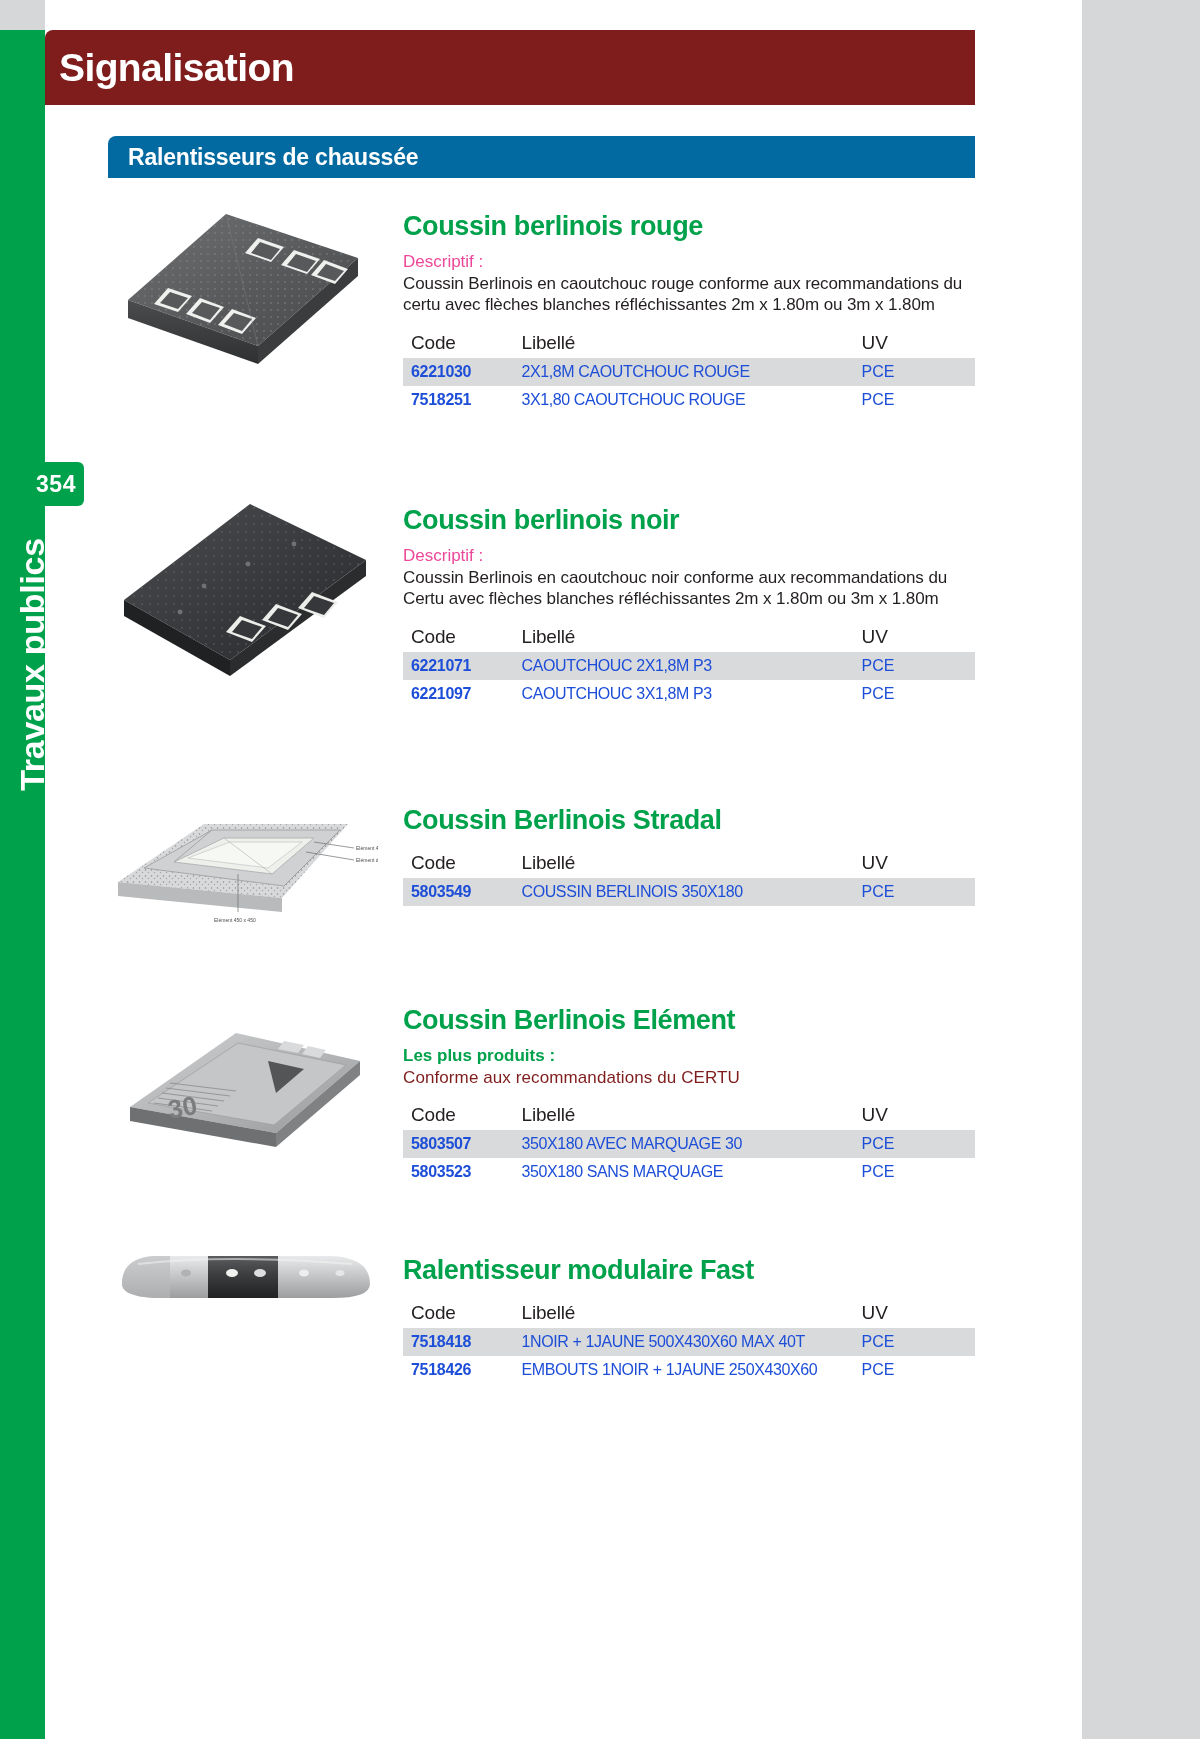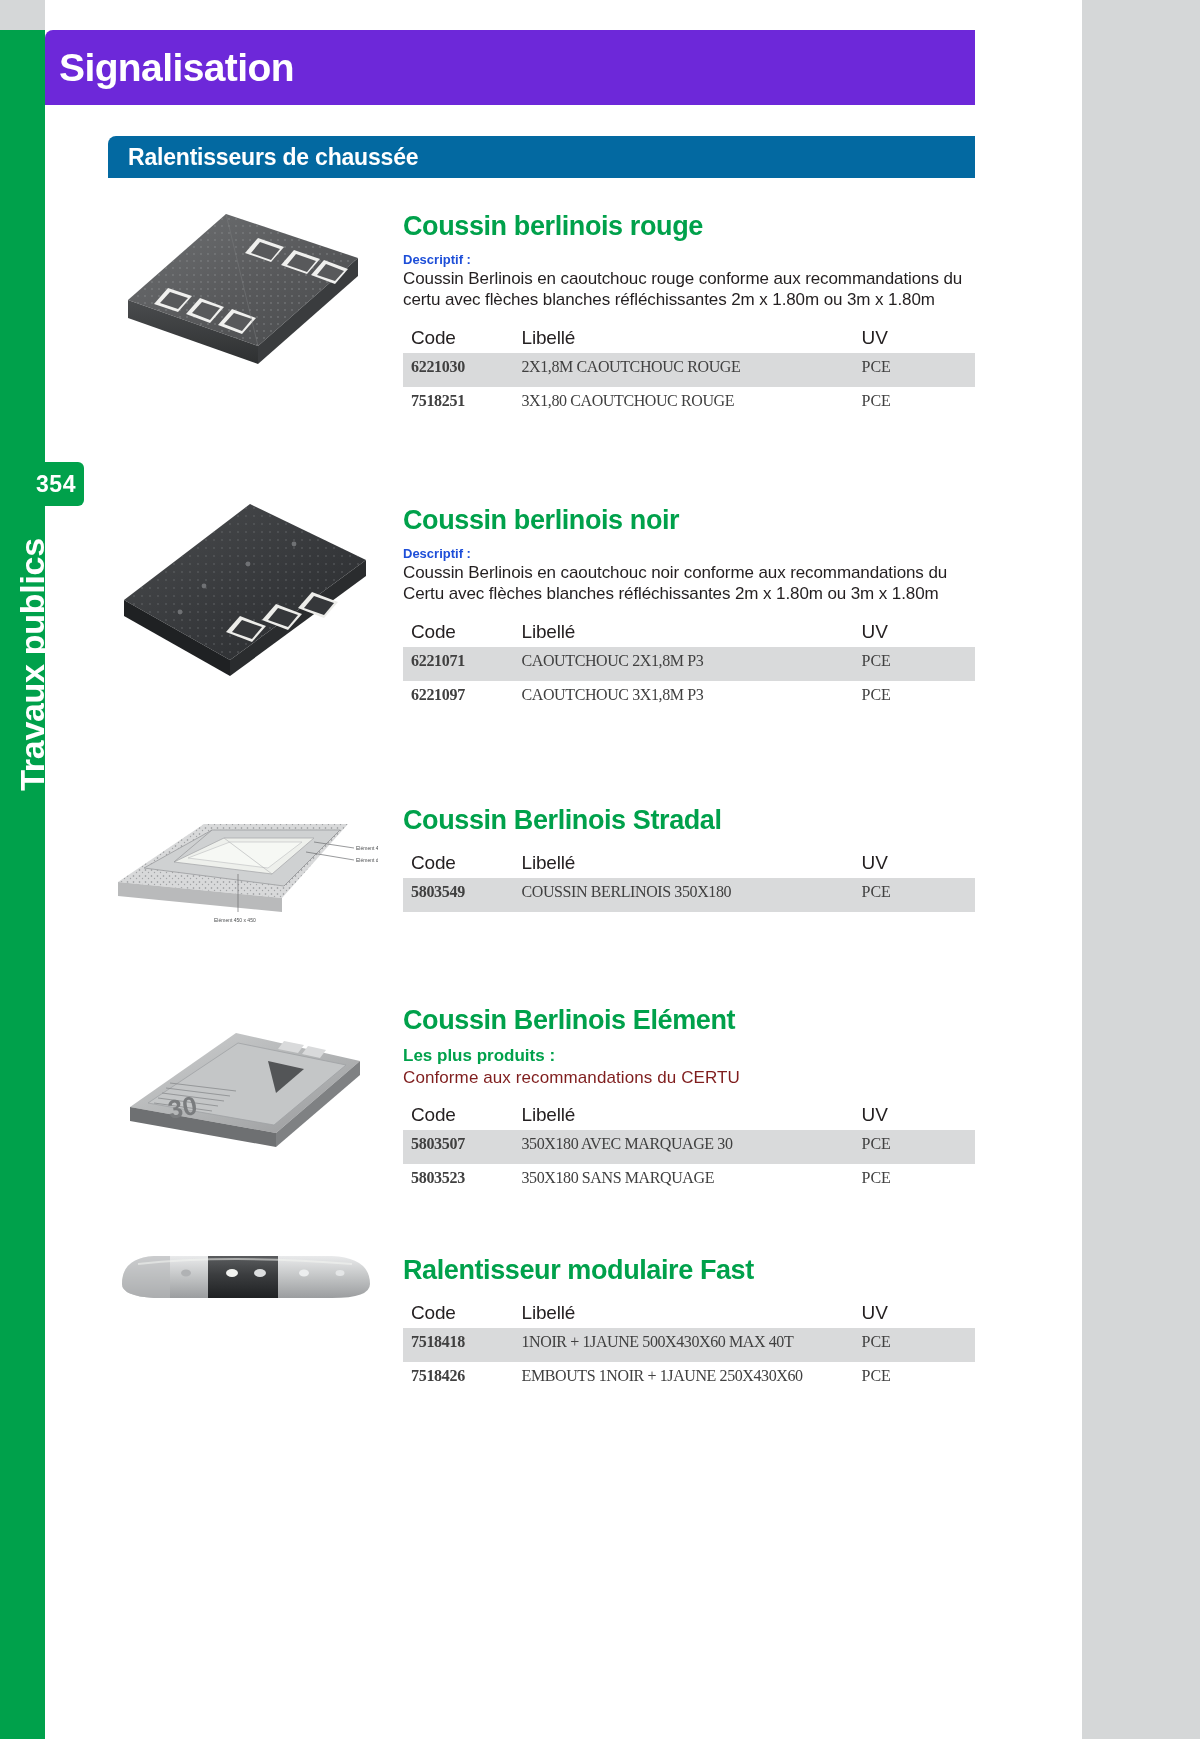"Signalisation" .main-header { background: #6d28d9 -> #7f1d1d }
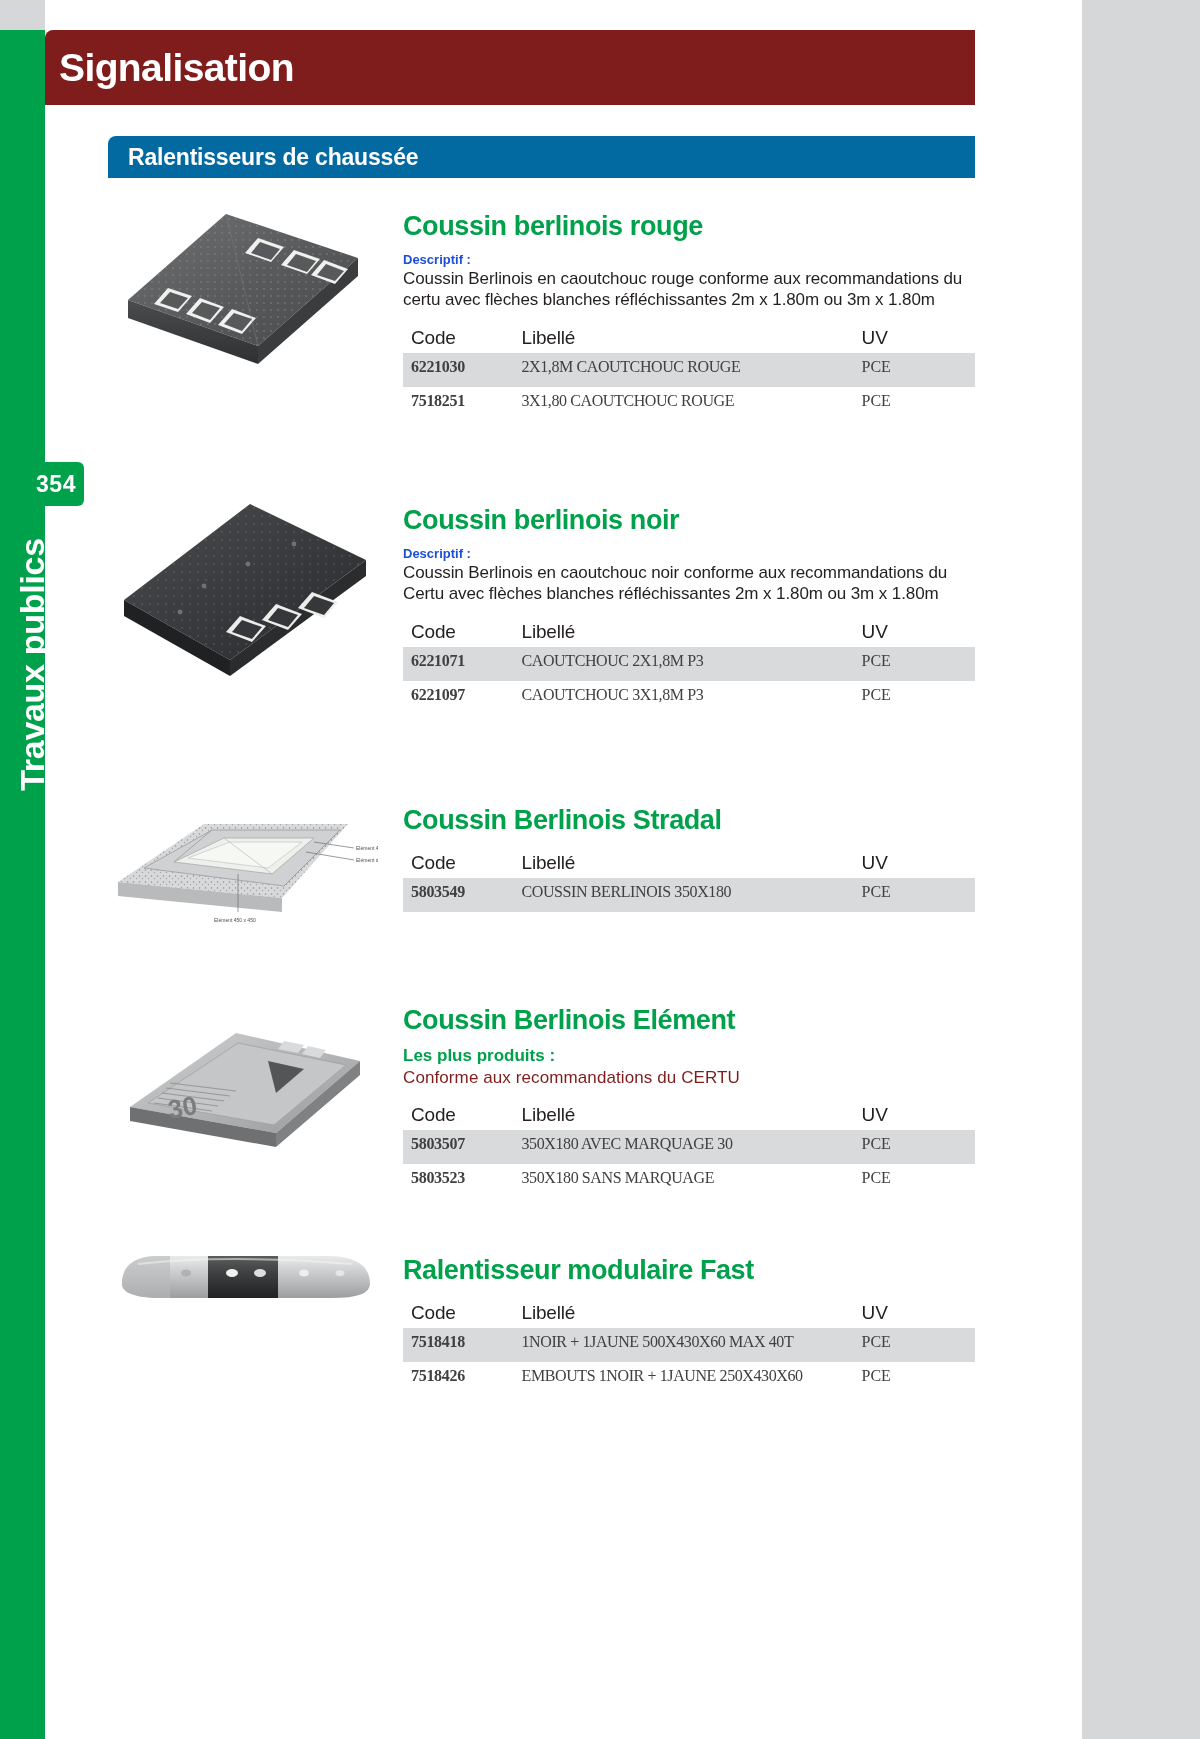"Descriptif :" .desc-label { color: #1d4ed8 -> #ec4899; font-size: 13px -> 17px; font-weight: bold -> normal }
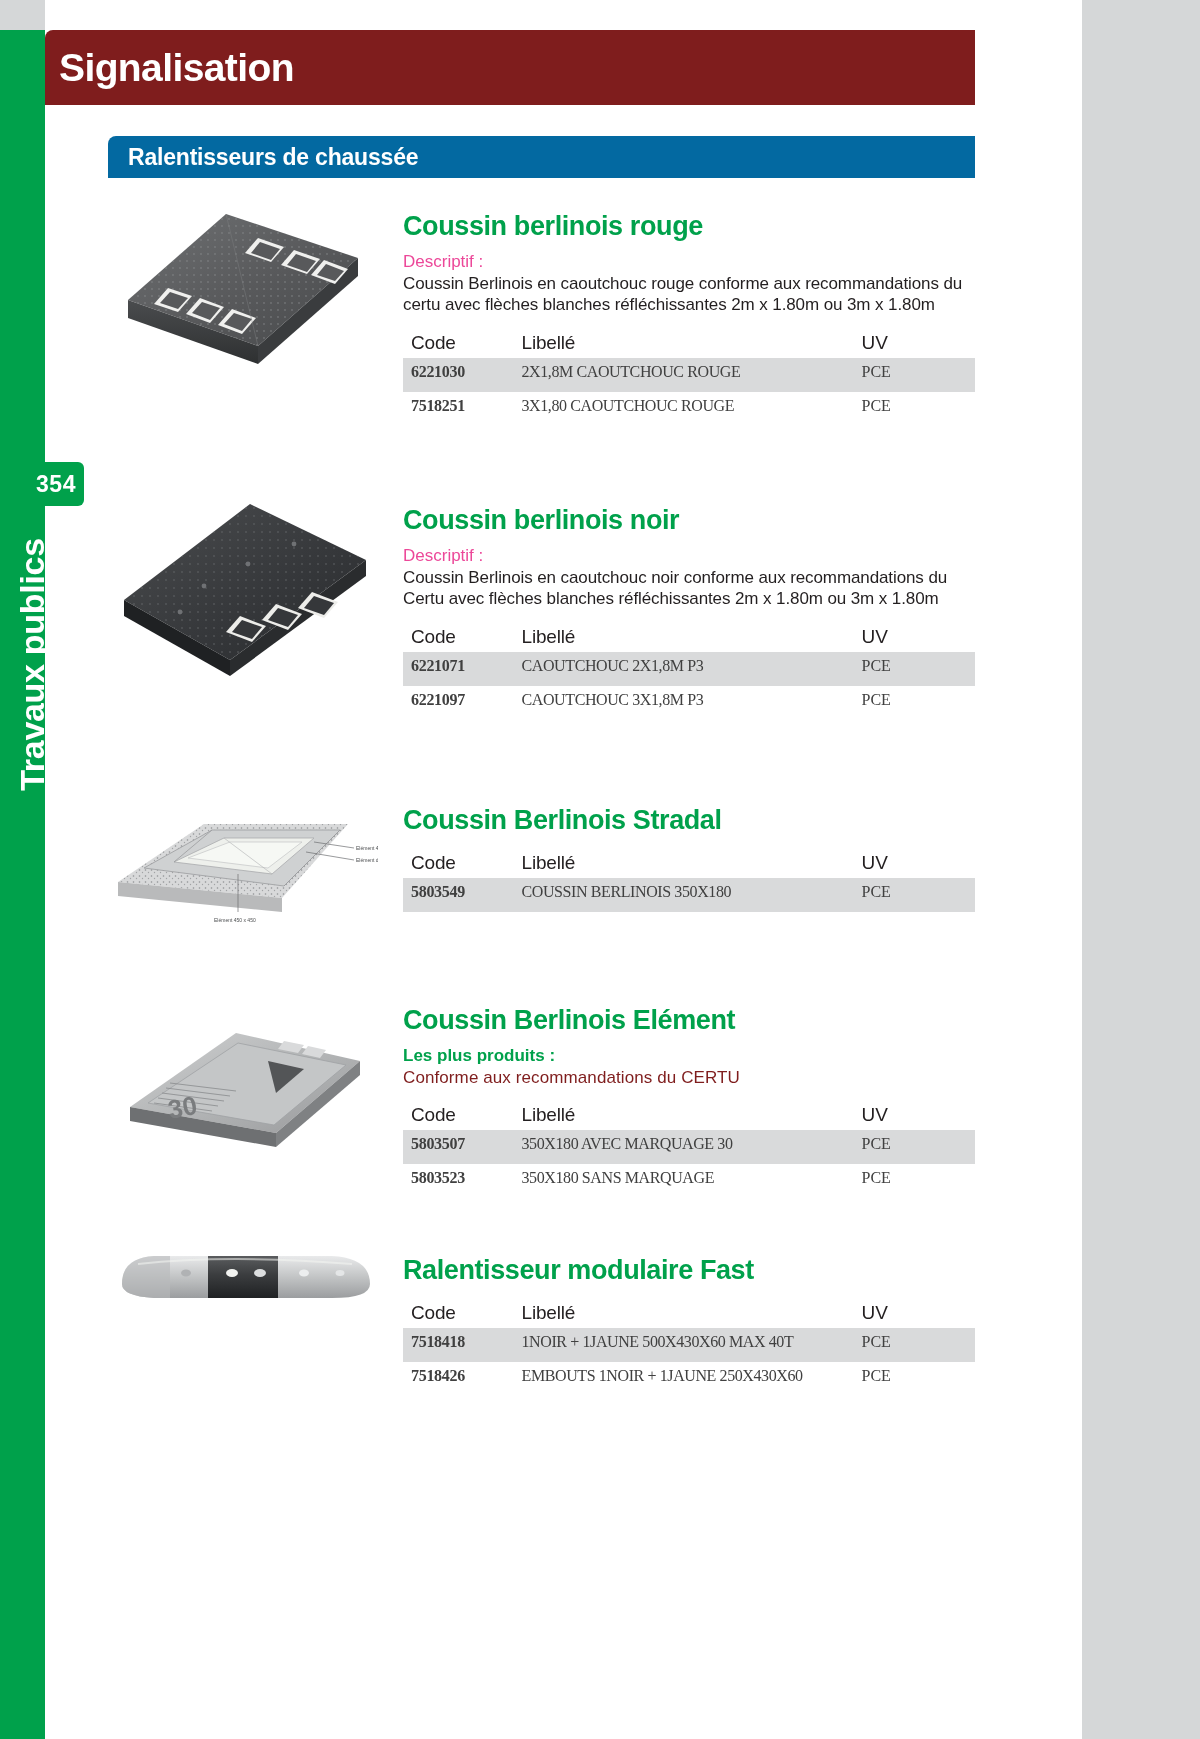"6221030" table.codes td { color: #404040 -> #1d4ed8; font-family: Liberation Serif, serif -> none; padding: 5px 0 11px 0 -> 5px 0 5px 0 }
